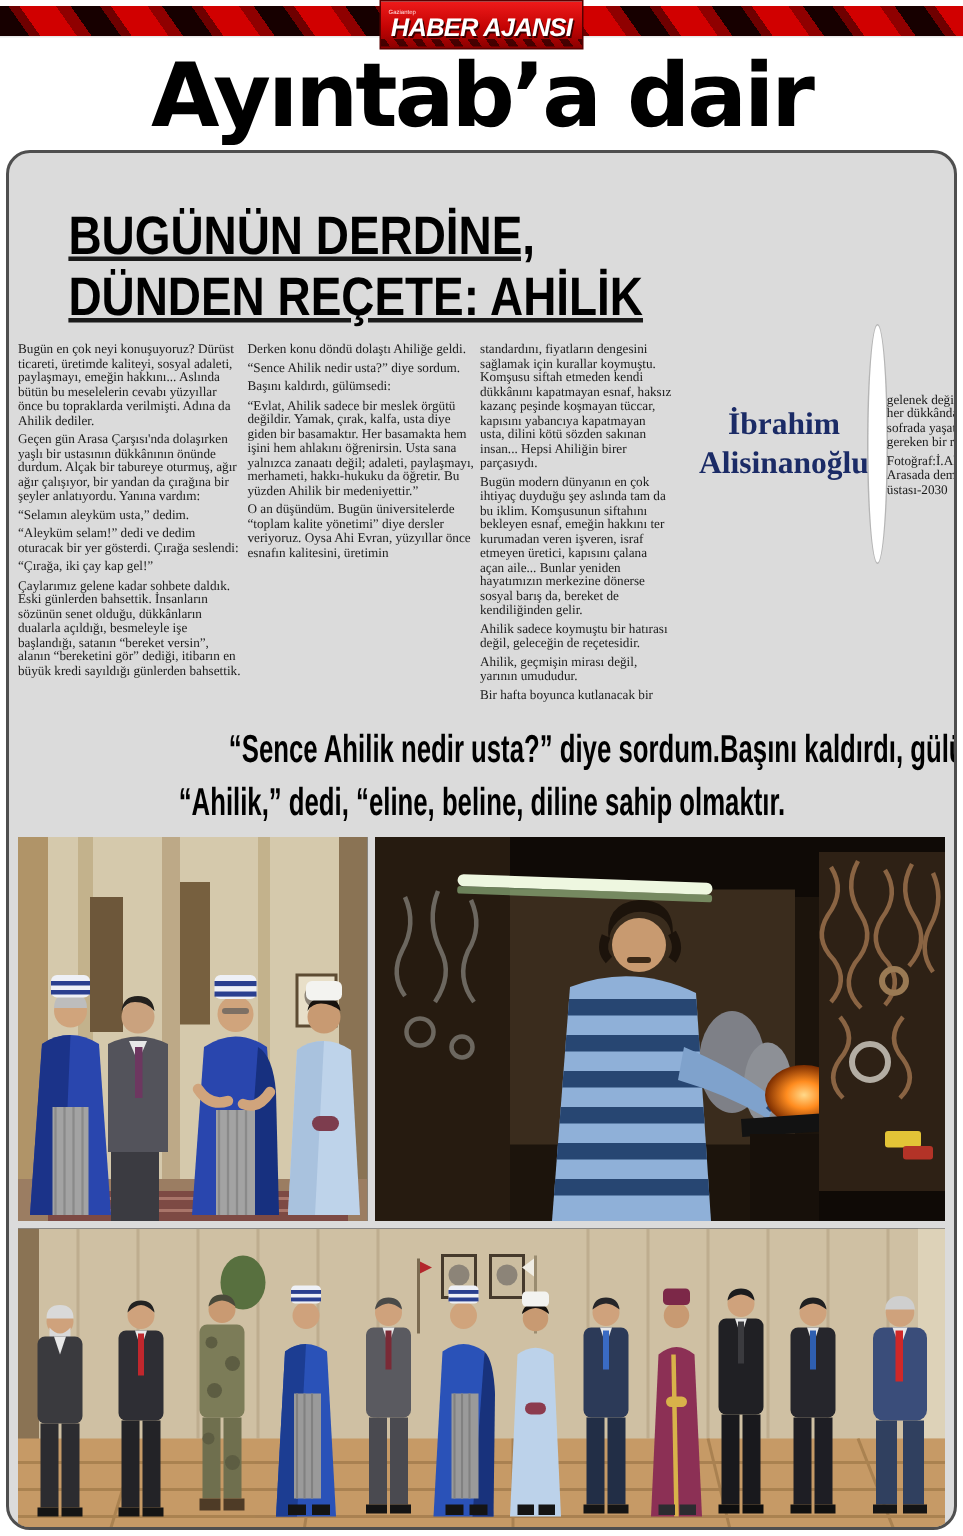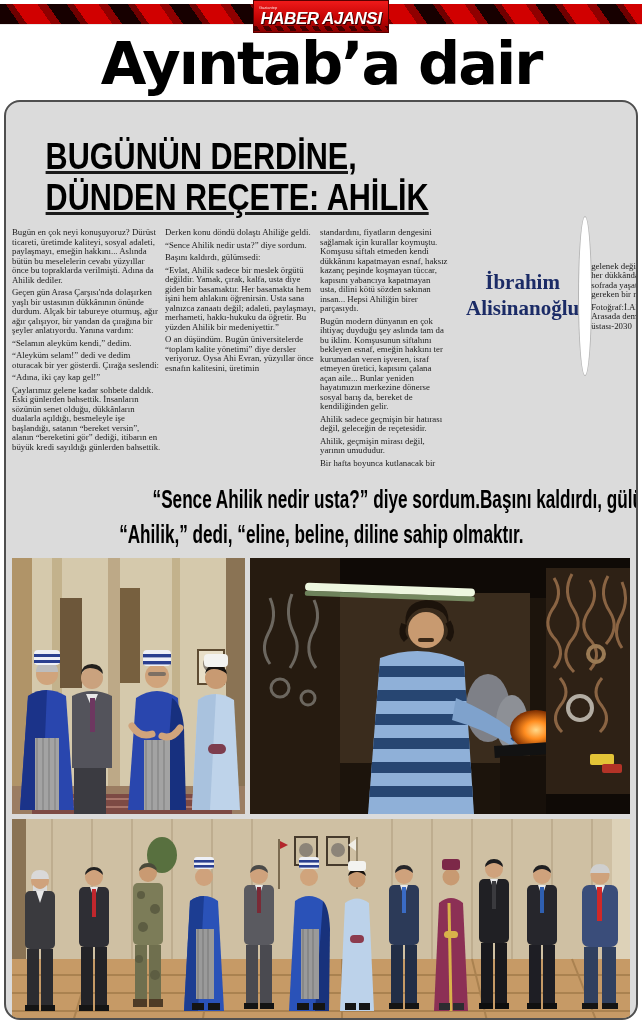"“Selamın aleyküm kendi,” dedim." p { text: kendi -> usta }
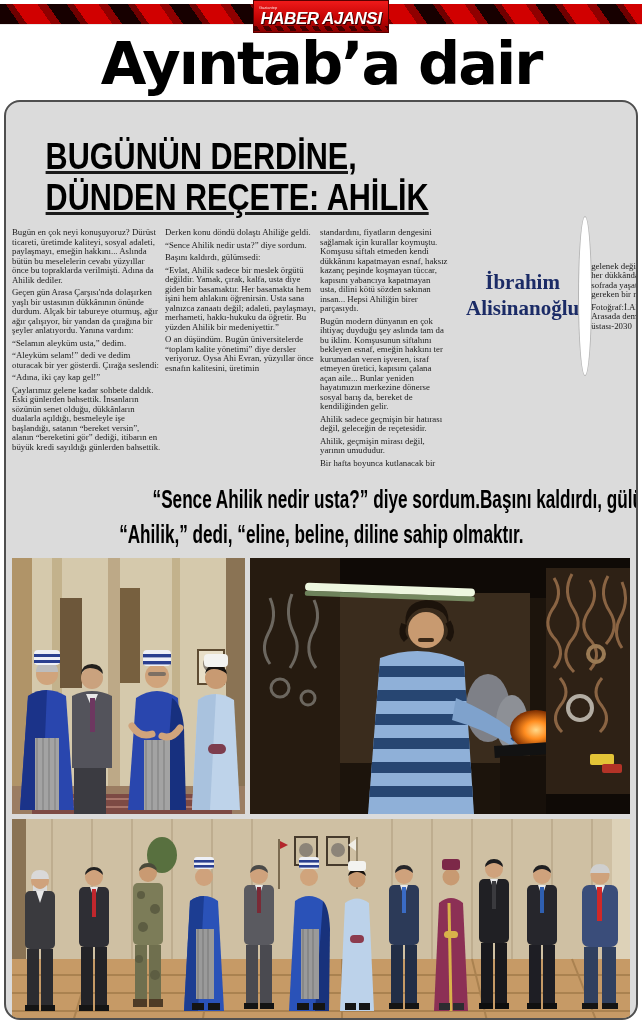"“Adına, iki çay kap gel!”" p { text: Adına -> Çırağa }
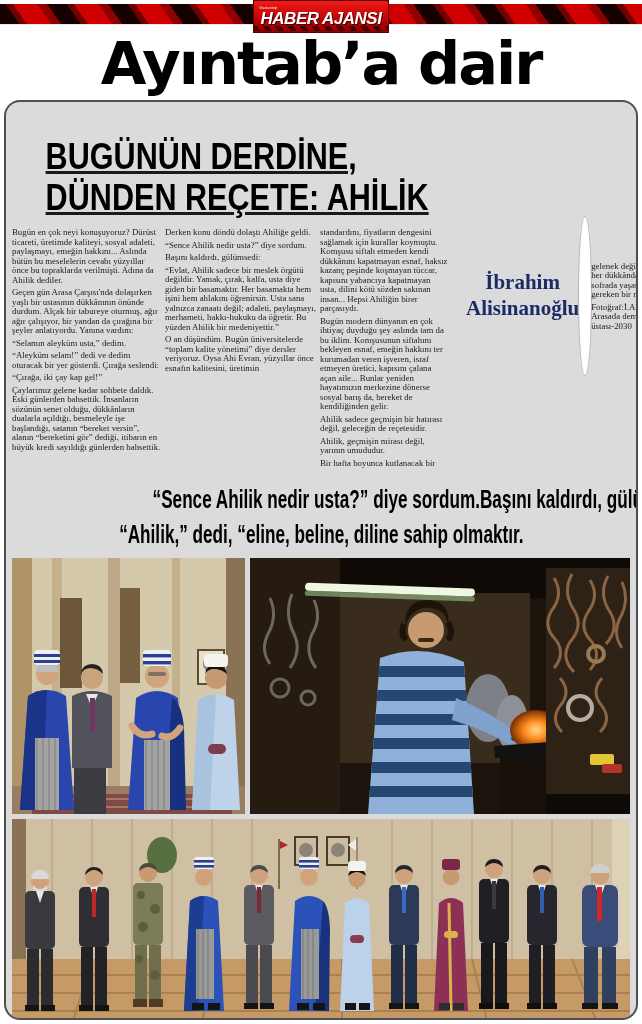"Ahilik sadece geçmişin bir hatırası" p { text: geçmişin -> koymuştu }
